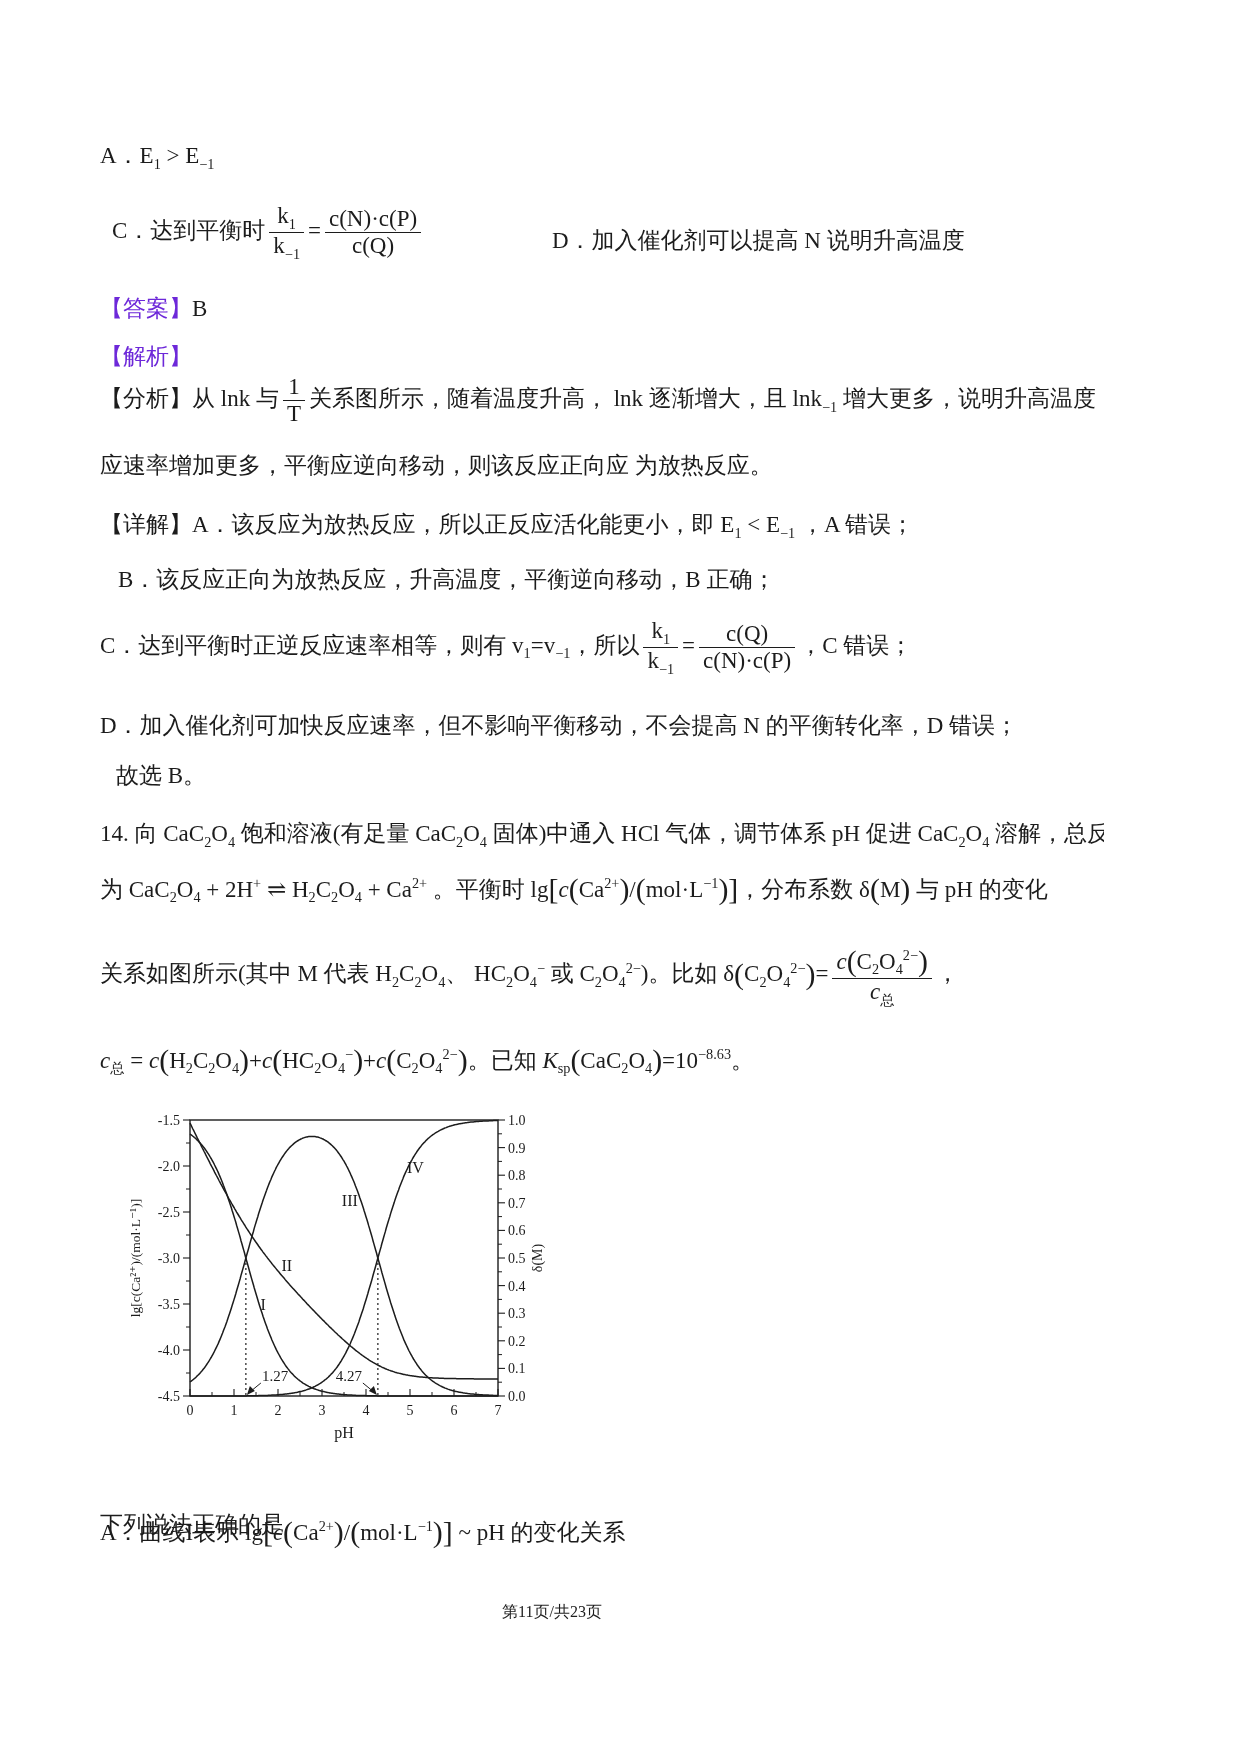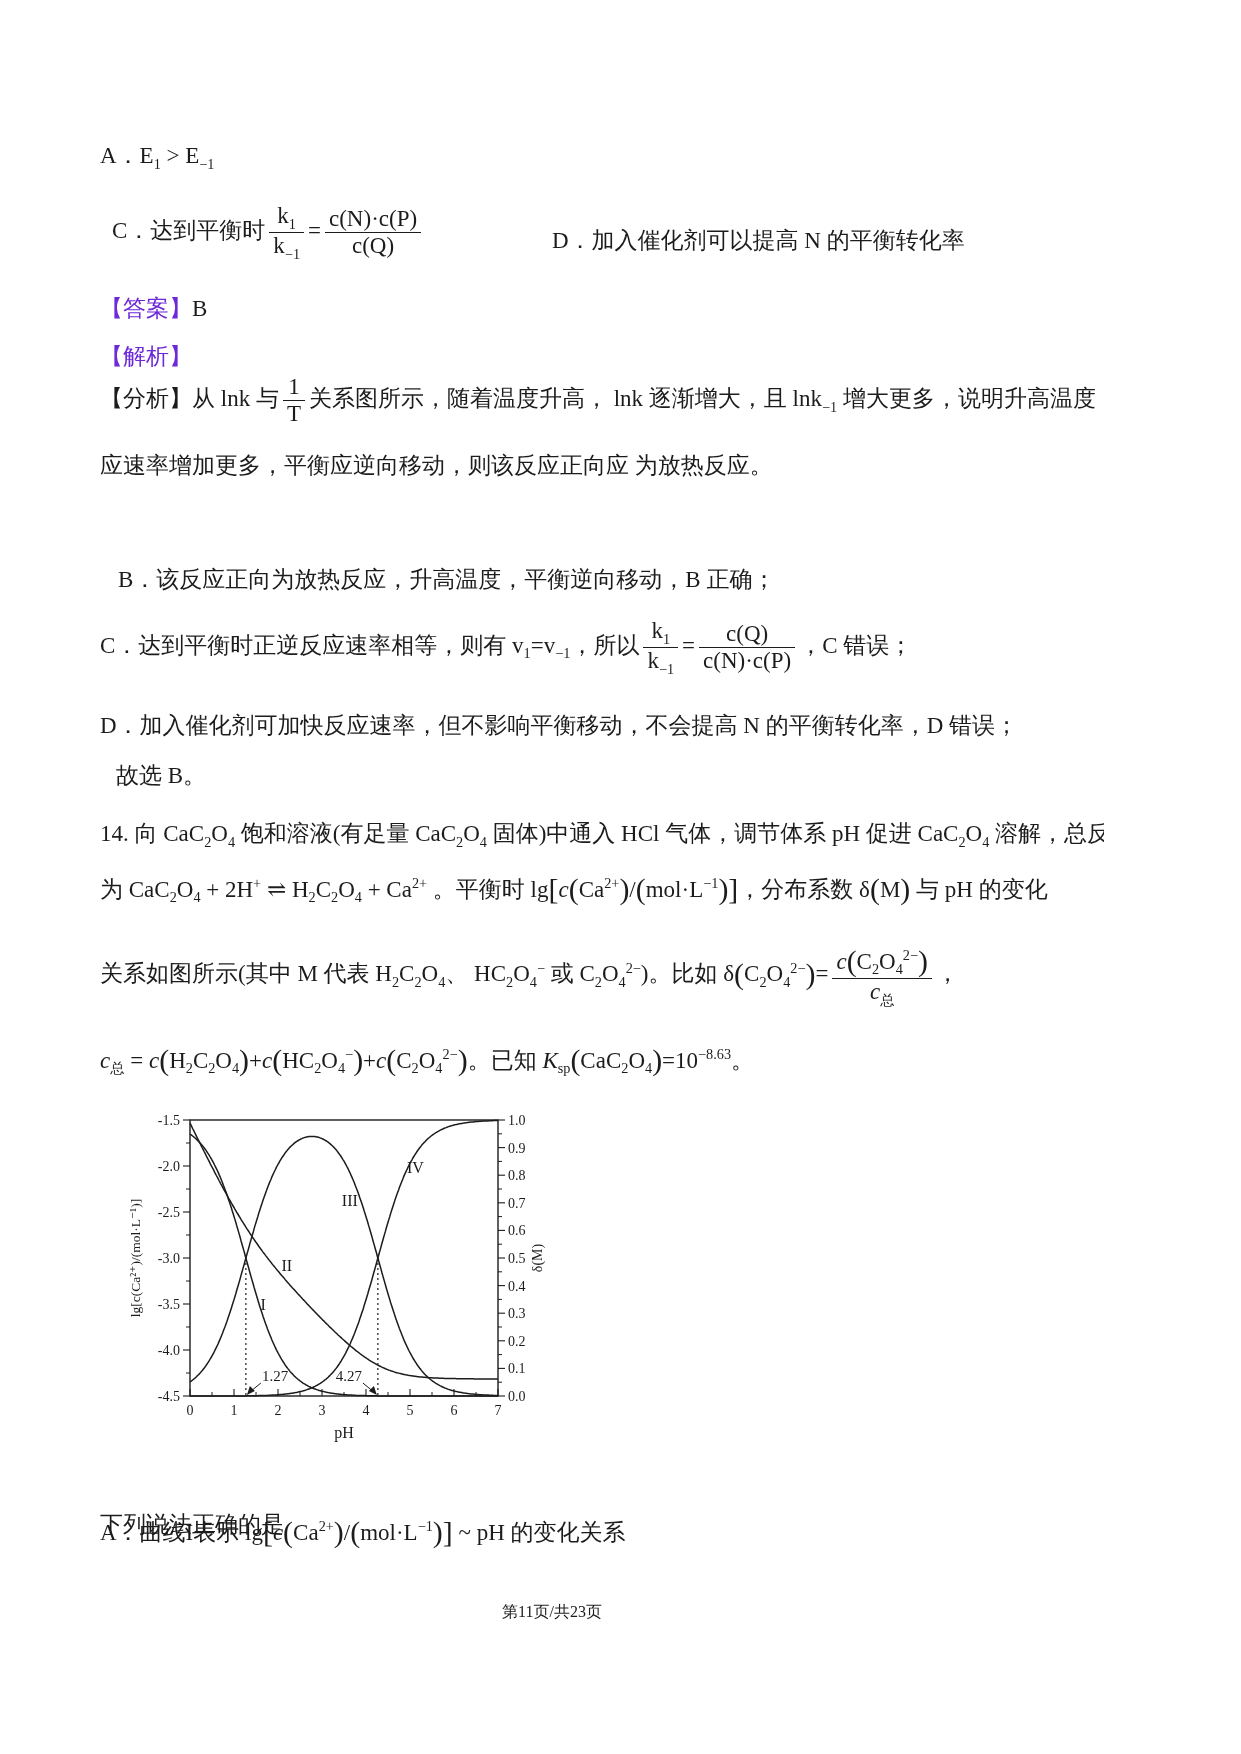"D．加入催化剂可以提高 N 的平衡转化率" div.abs { text: 的平衡转化率 -> 说明升高温度 }
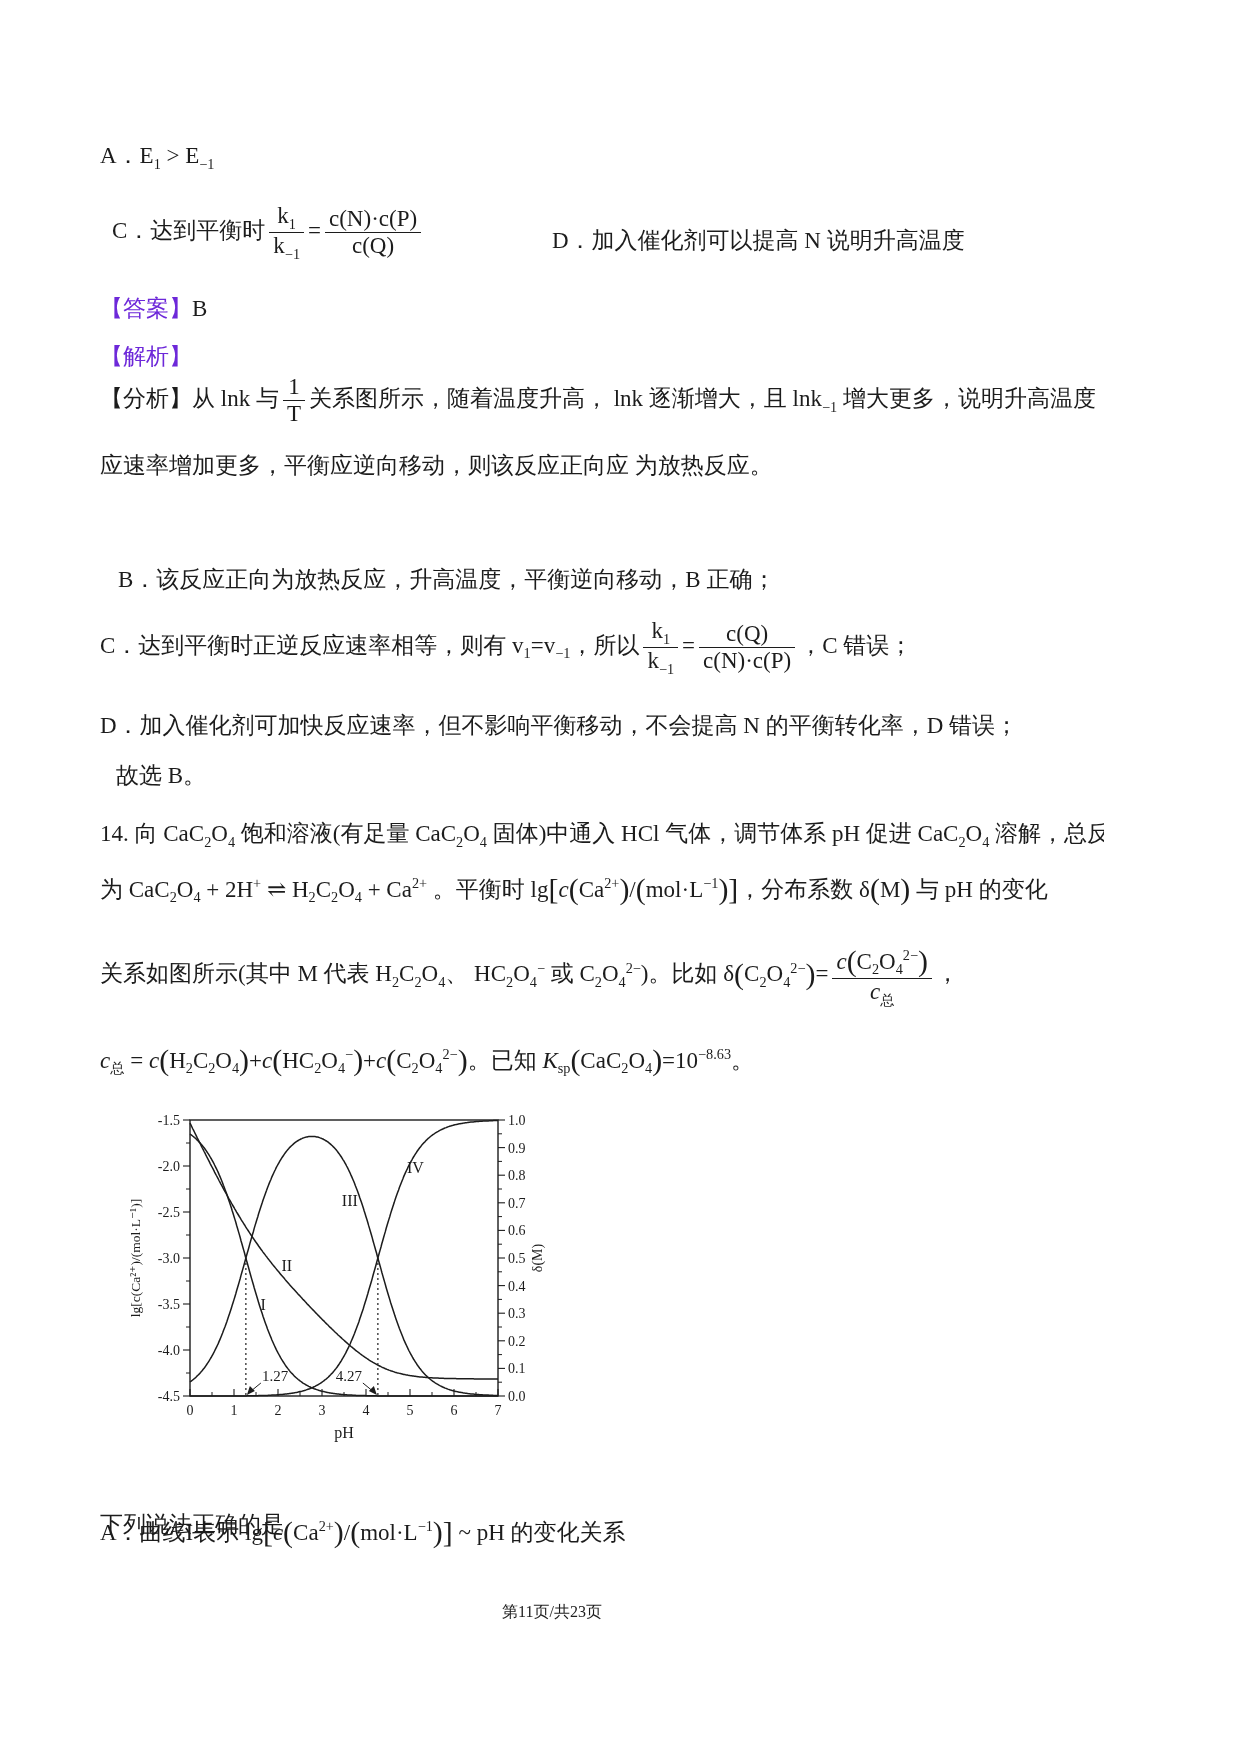"【详解】A．该反应为放热反应，所以正反应活化能更小，即 E1 < E−1 ，A" div.abs { html: none -> <div>【详解】A．该反应为放热反应，所以正反应活化能更小，即 E<sub>1</sub> &lt; E<sub>−1</sub> ，A 错误；</div> }
